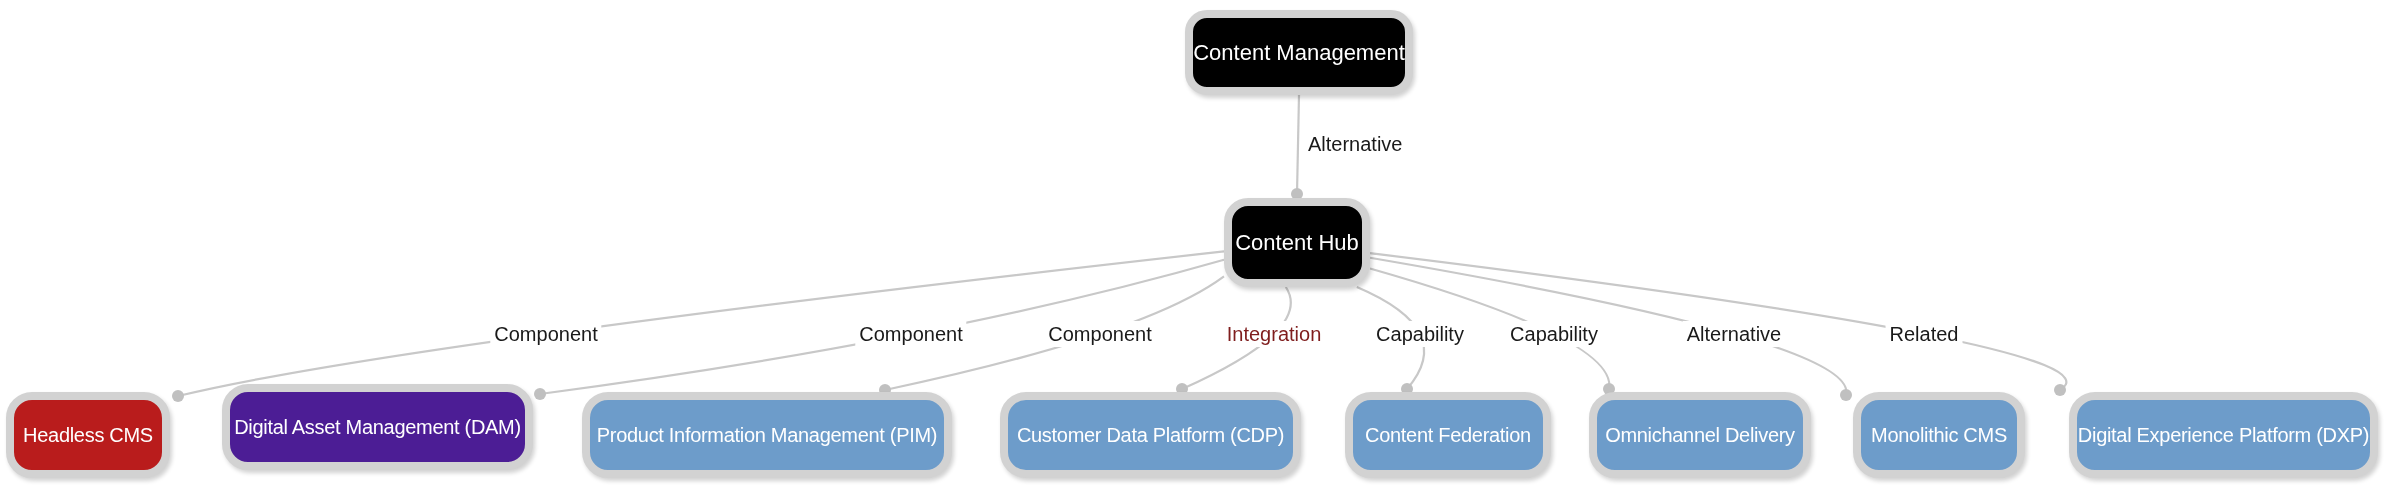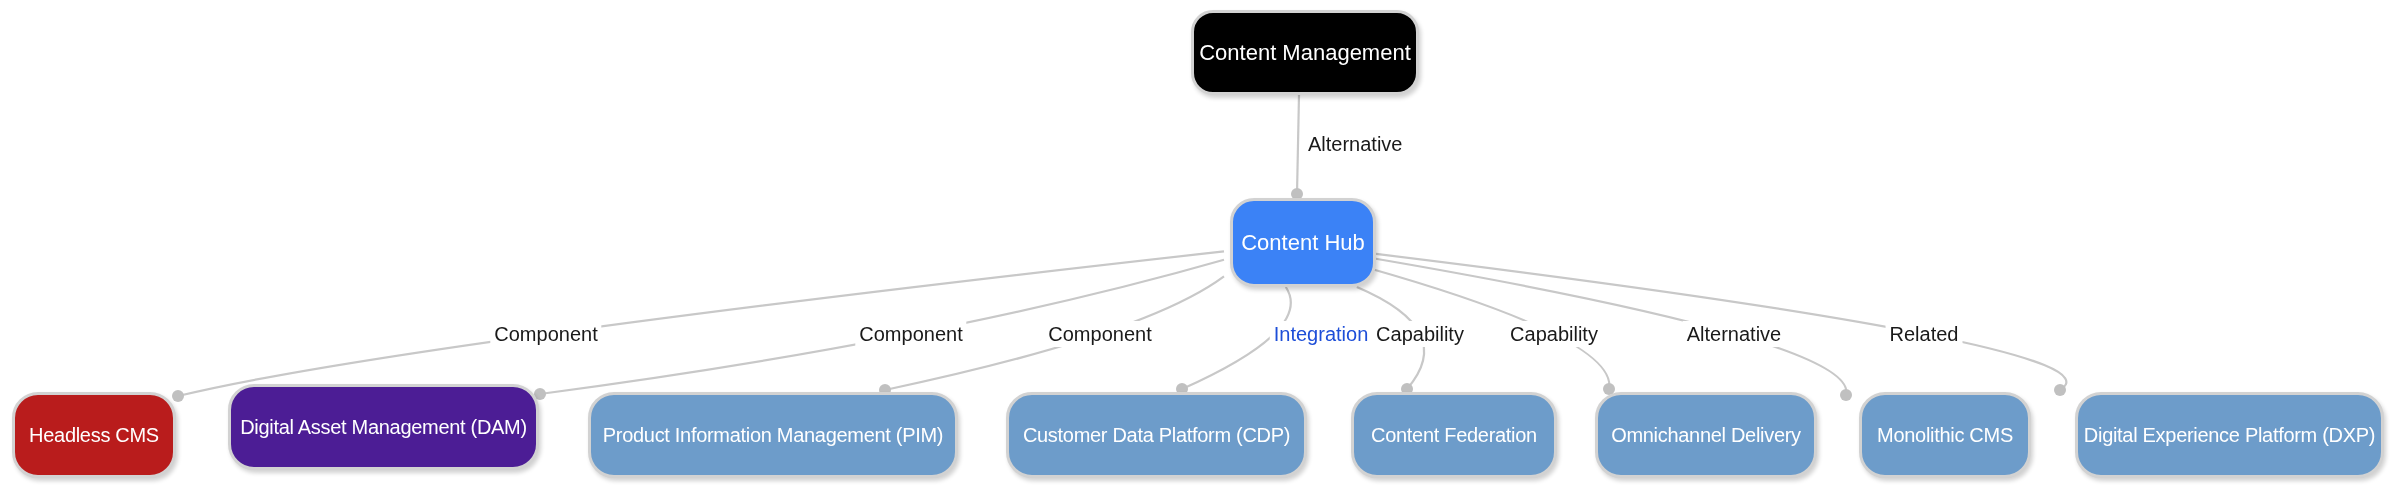"Content Management" .node { border: 3px solid #14532d -> 8px solid #14532d; margin-left: 6px -> none }
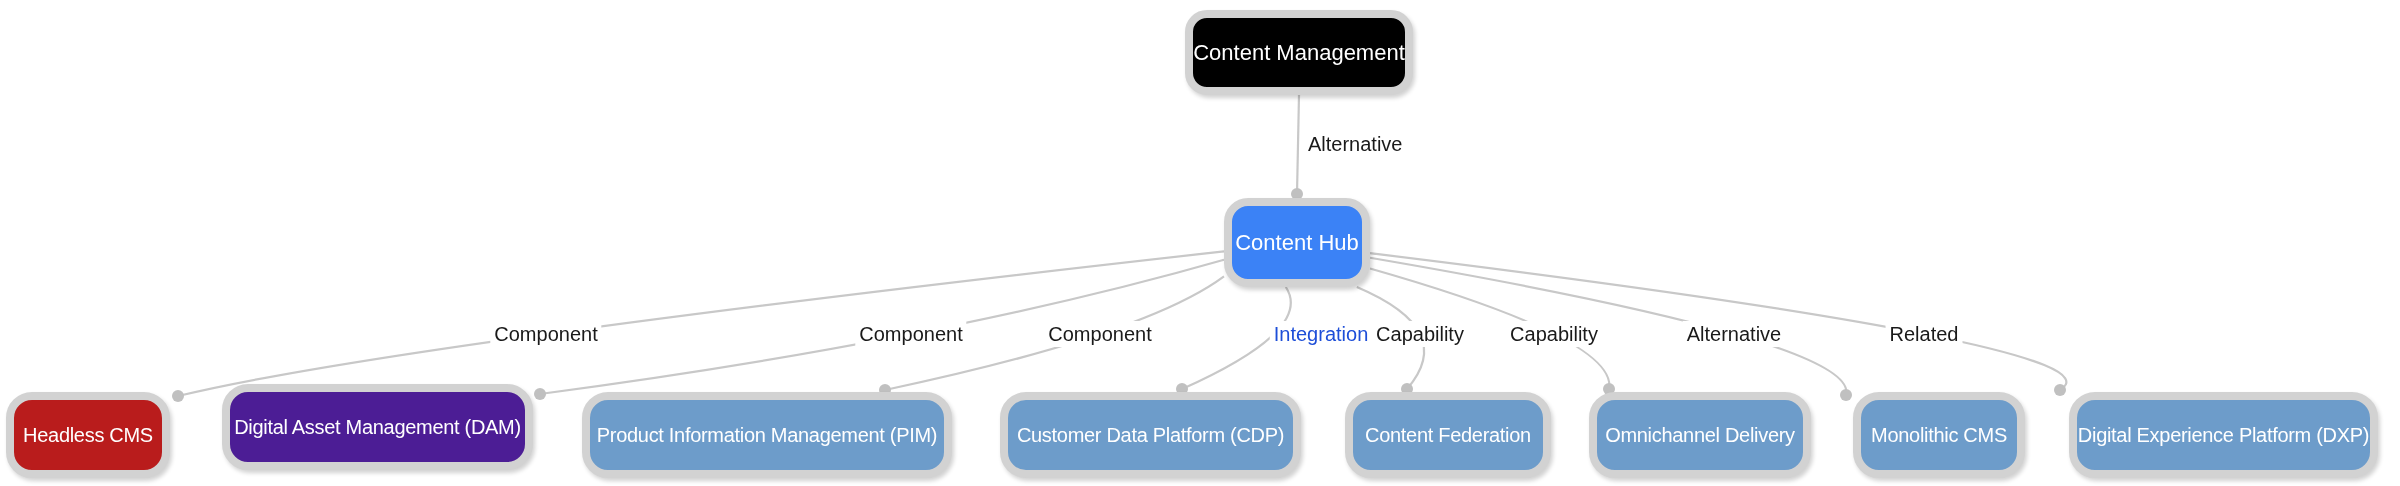"Content Hub" div.node { background: #3b82f6 -> #000000 }
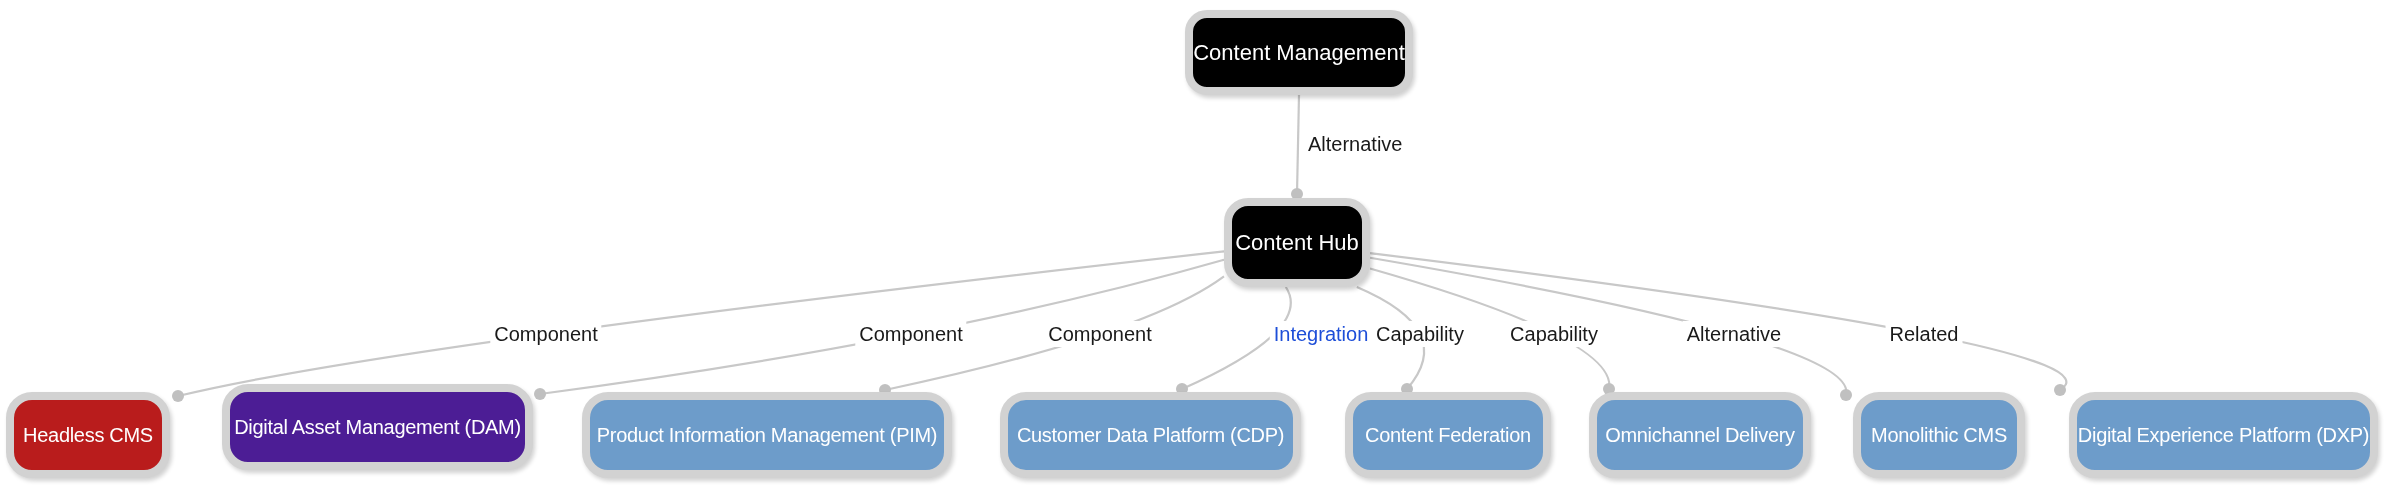"Integration" div.edge-label { color: #1d4ed8 -> #7f1d1d; margin-left: 47px -> none }
